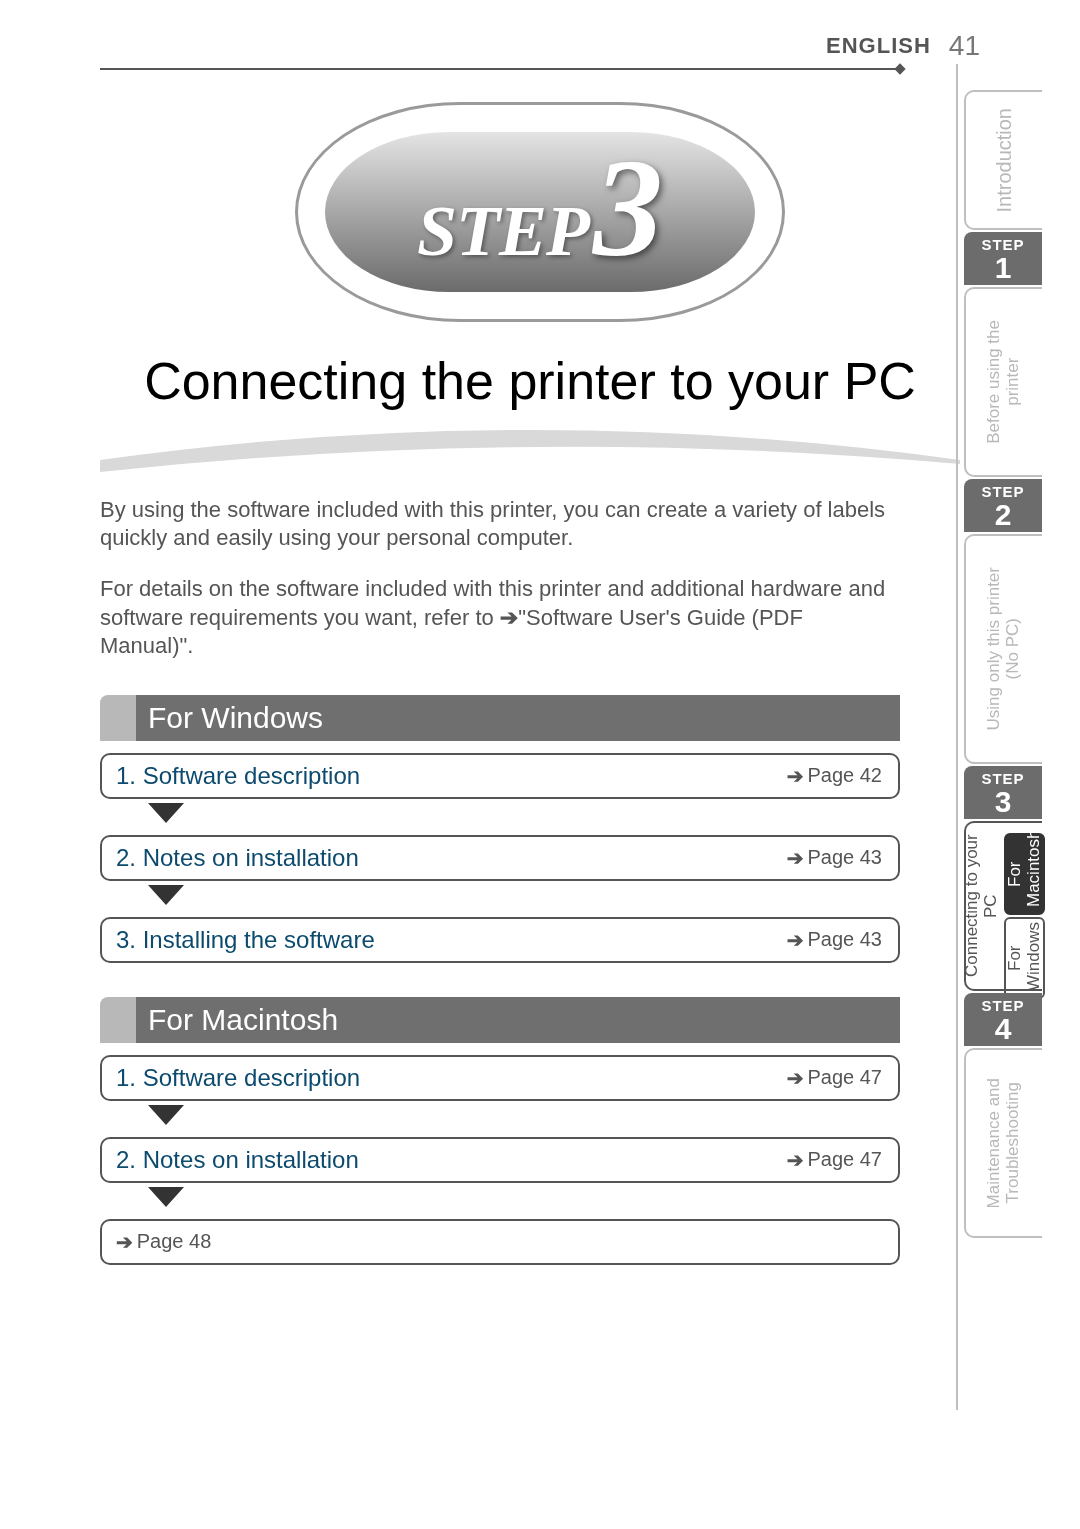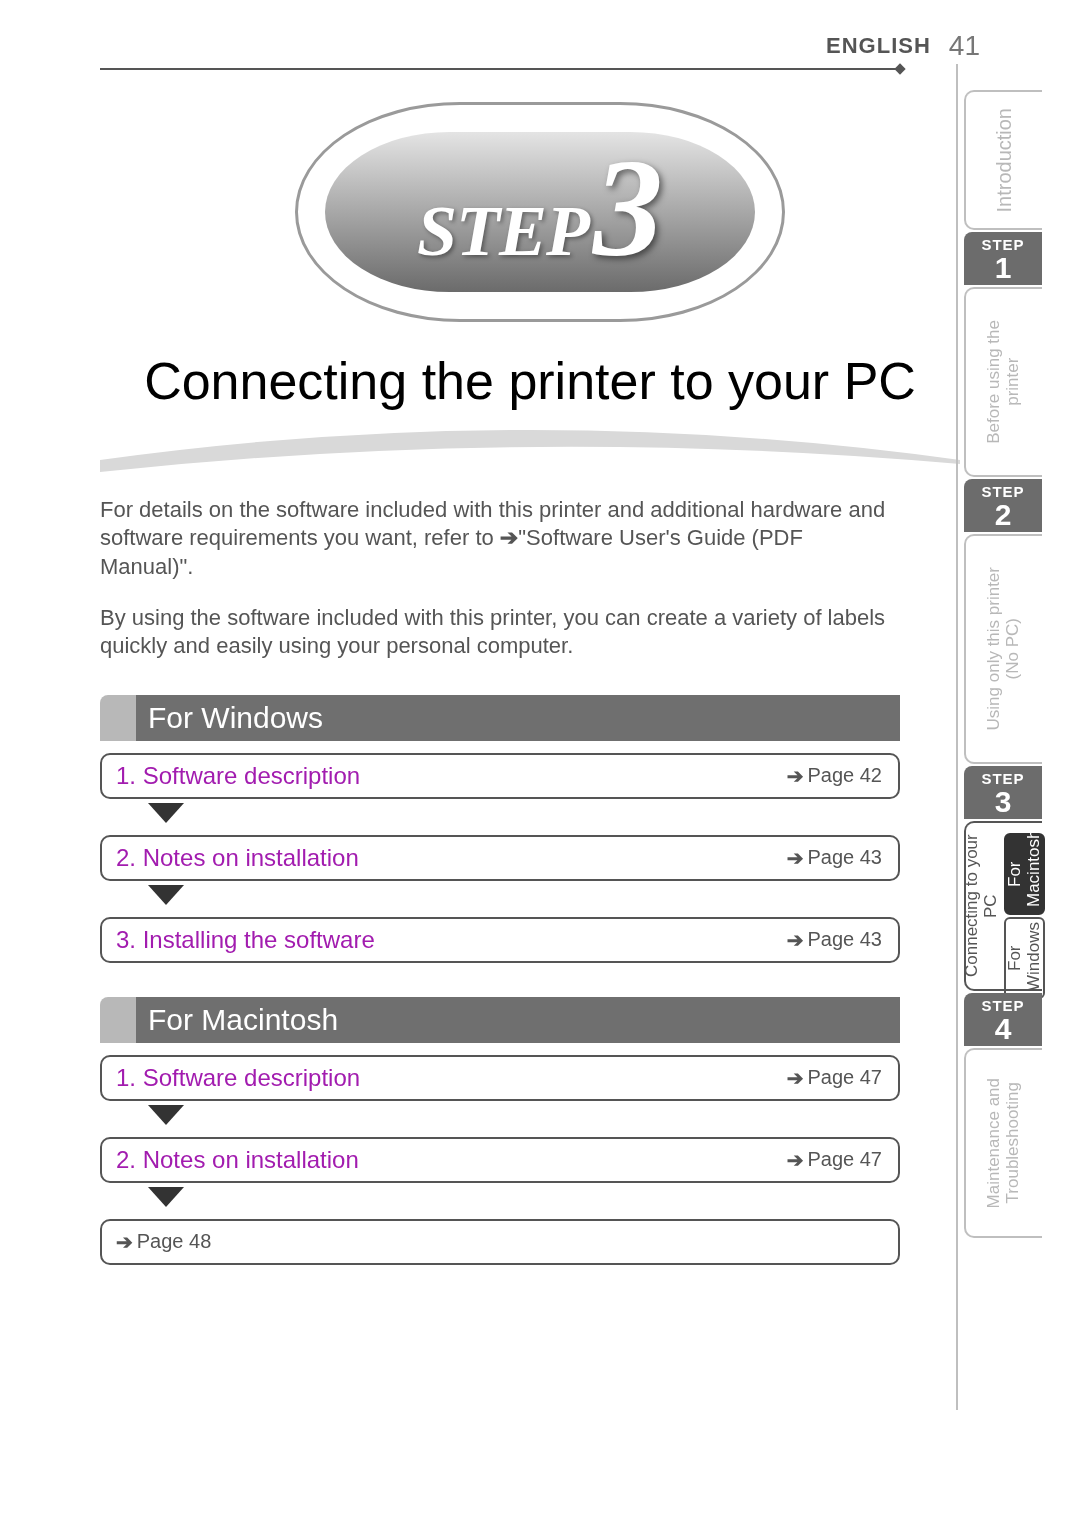"For details on the software" p { order: before "By using the software included" -> after "By using the software included" }
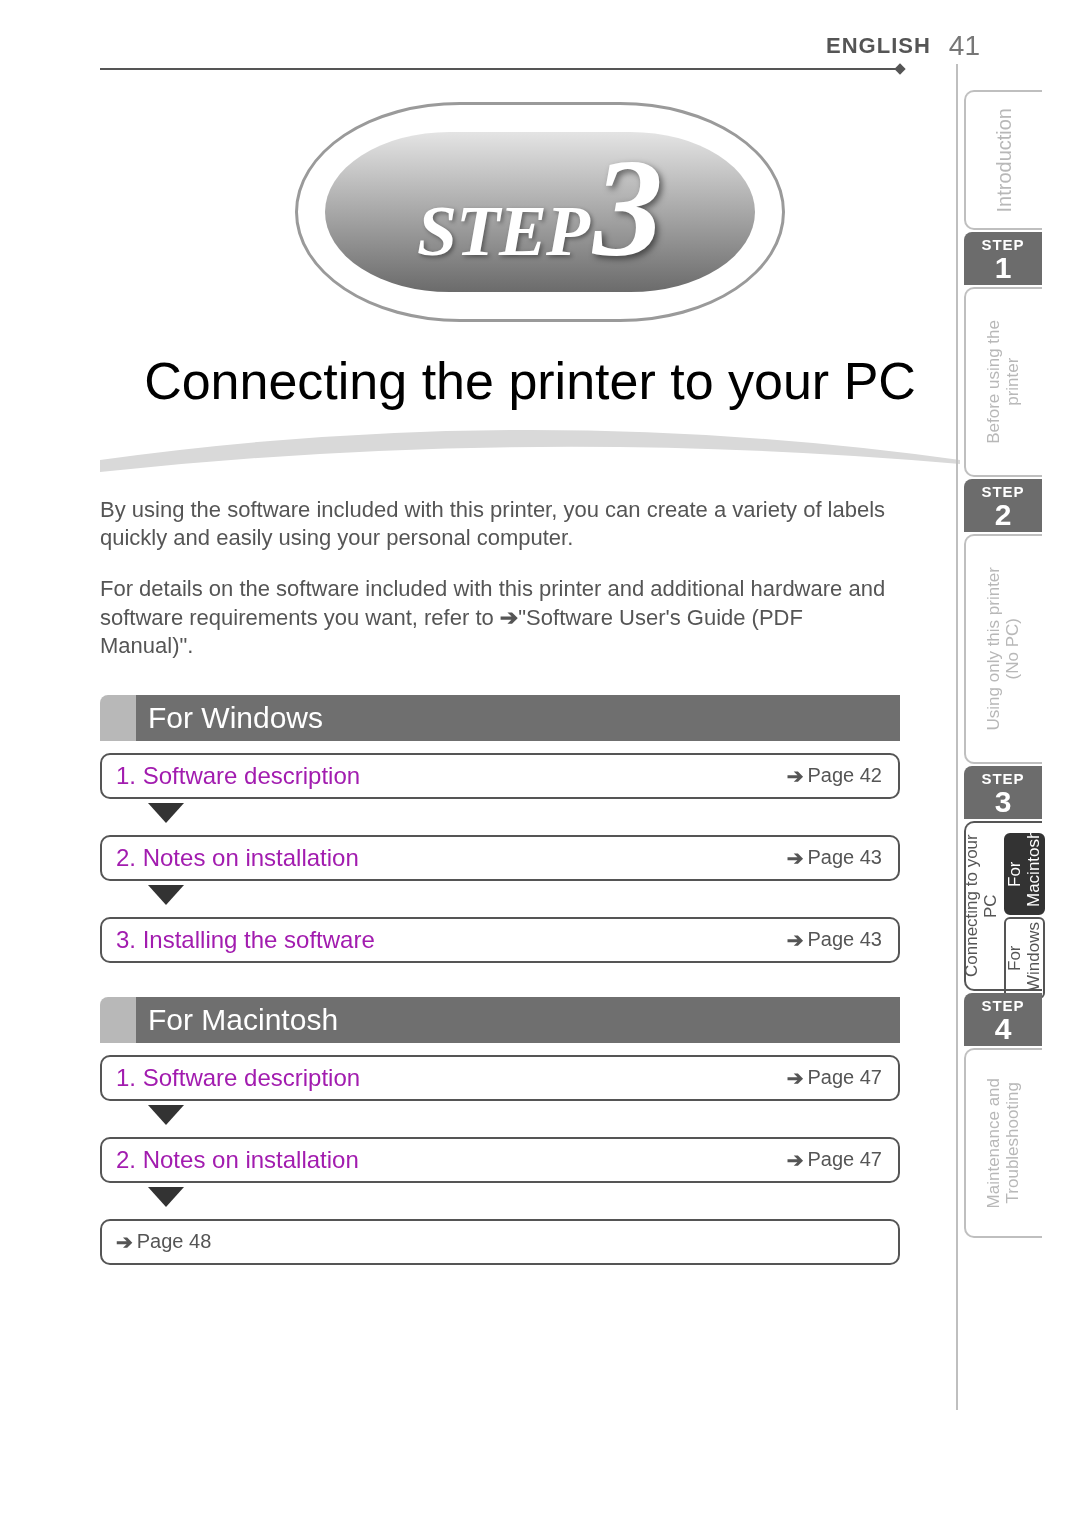"1. Software description" .item-label { color: #a21caf -> #0c4a6e }
